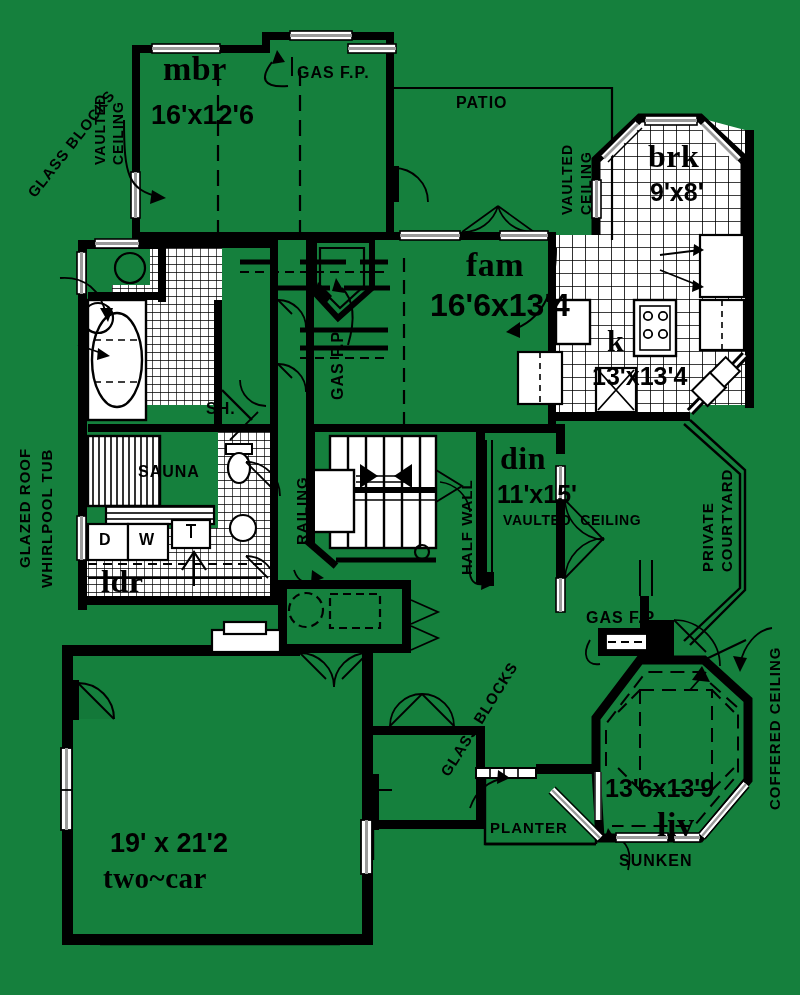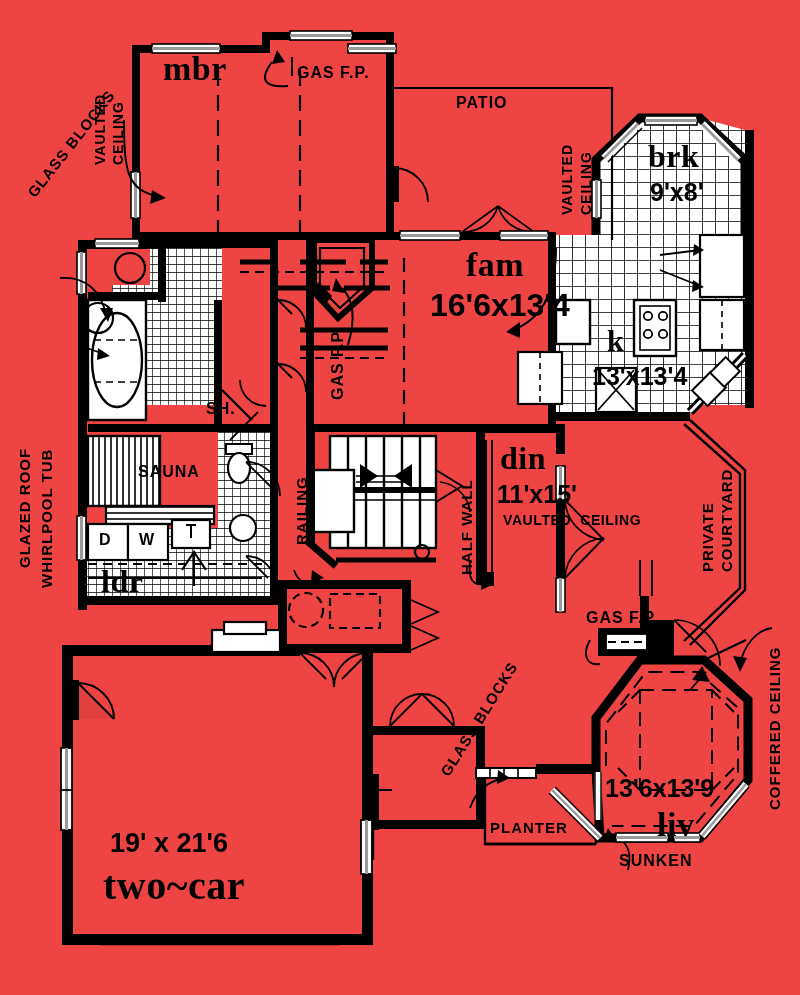"mbr" #plan-root { background: #ef4444 -> #15803d }
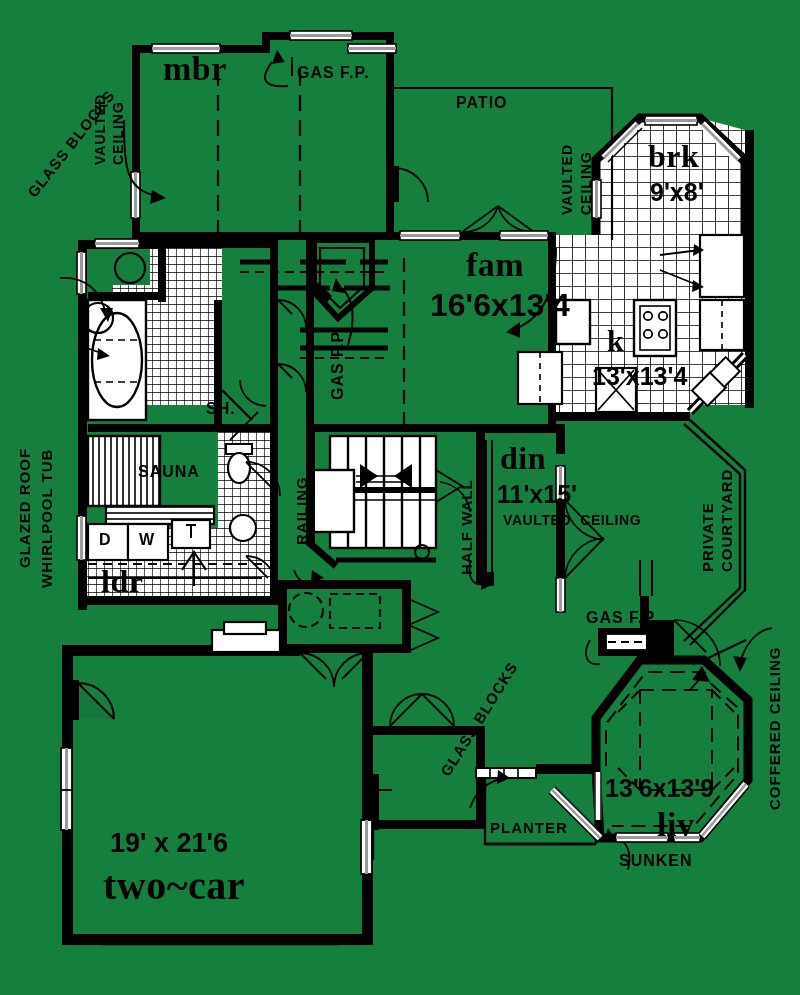"16'x12'6" div.lbl { html: none -> <div>16'x12'6</div> }
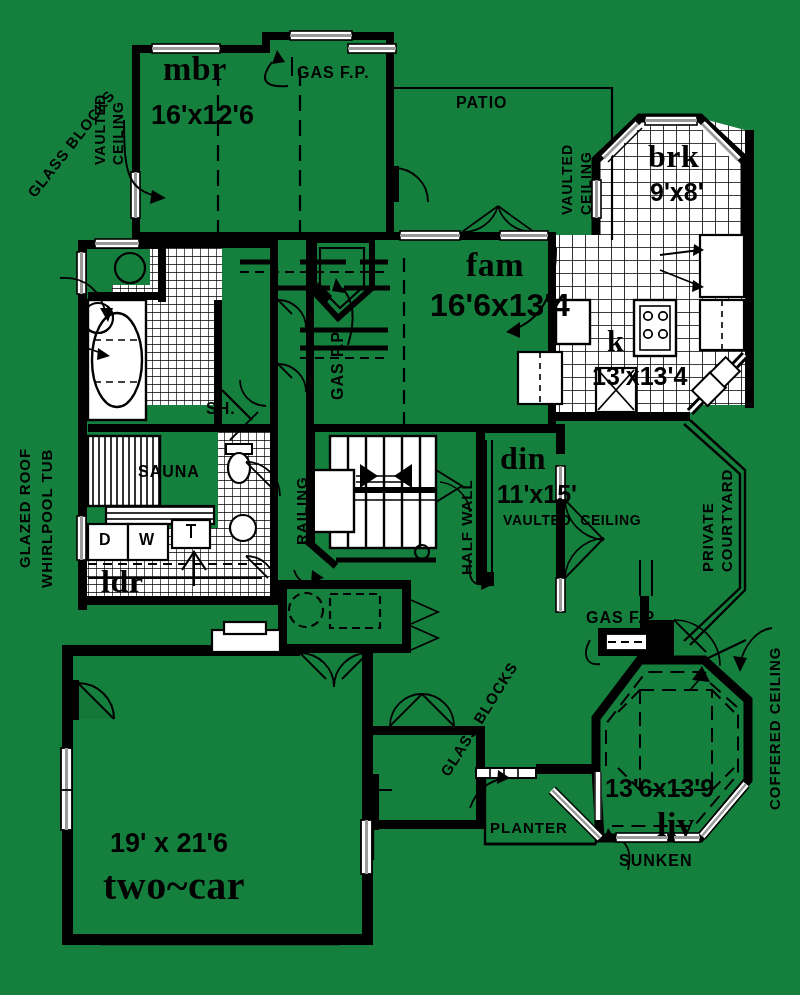"19' x 21'6" div.lbl { text: 21'6 -> 21'2 }
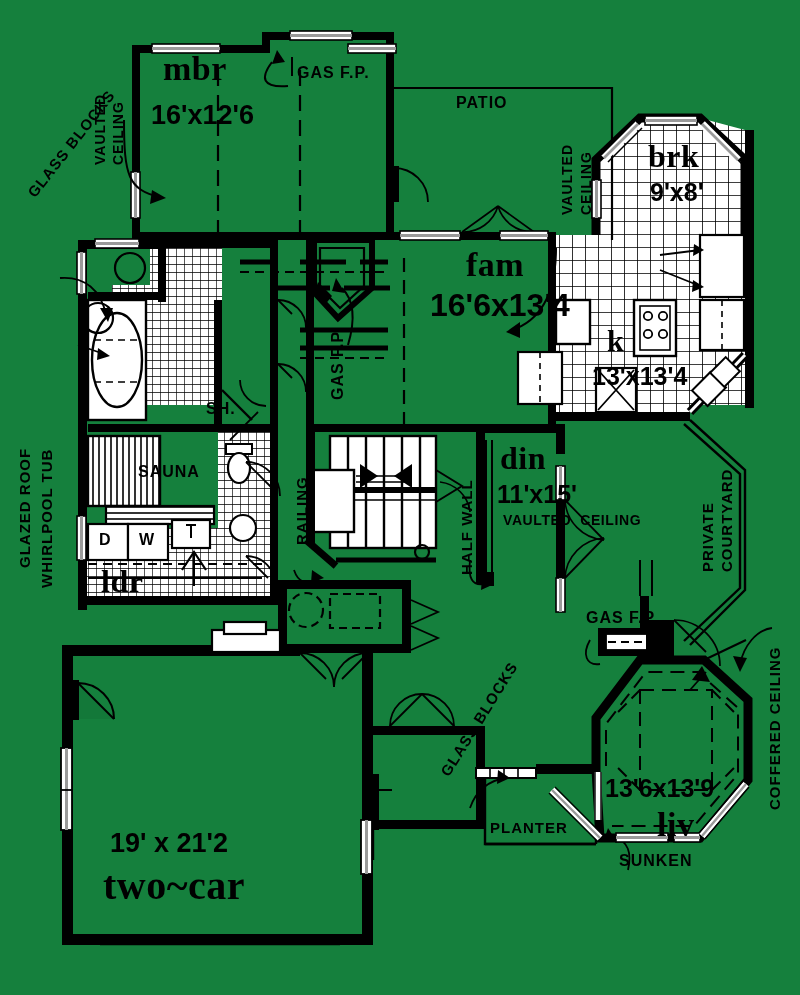"two~car" div.lbl { font-size: 40px -> 29px }
